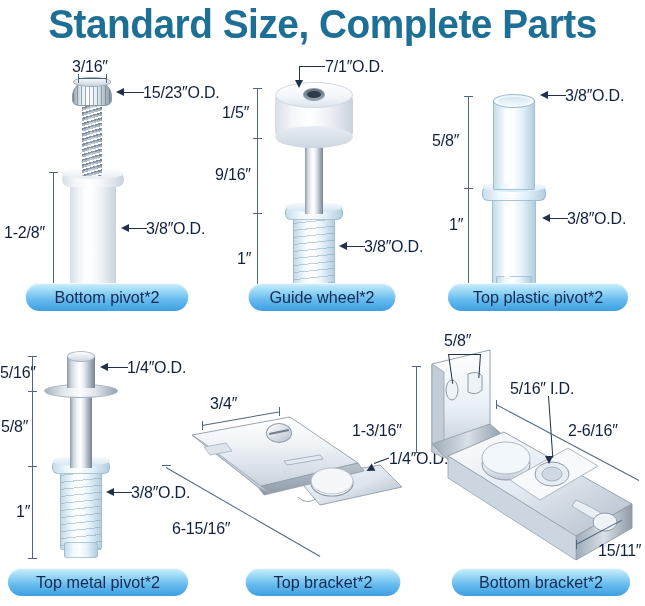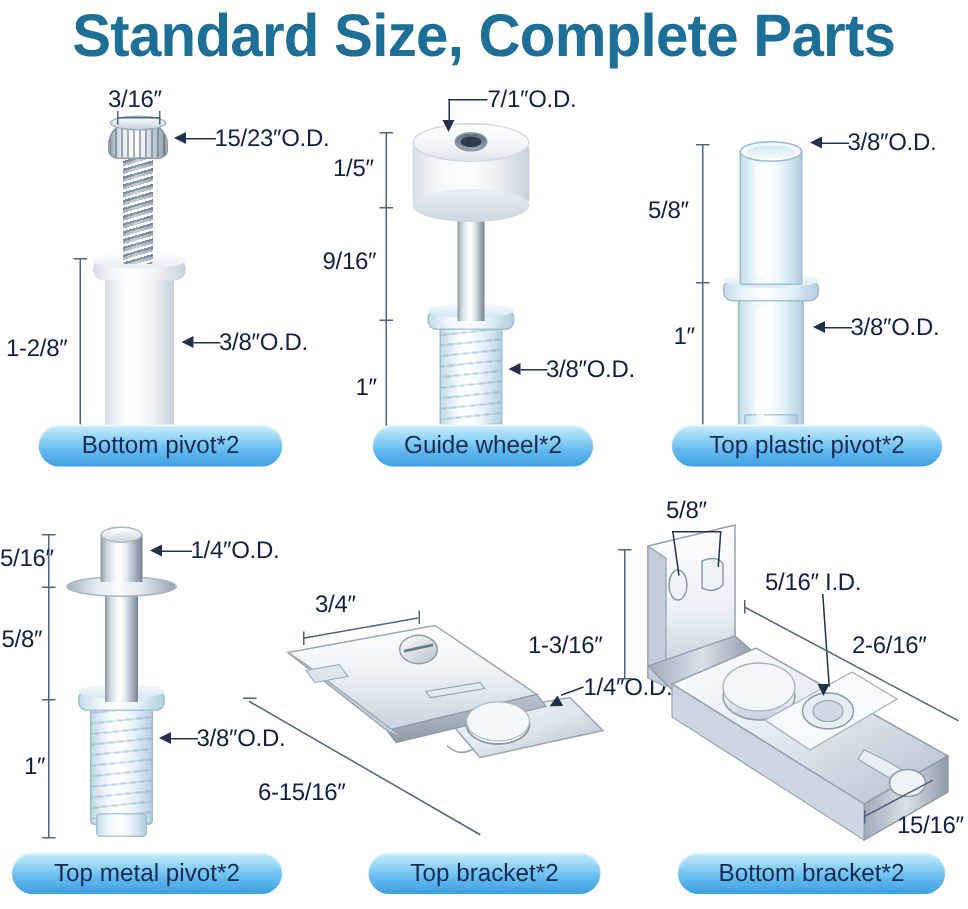"15/16″" div.dim { text: 15/16 -> 15/11 }
